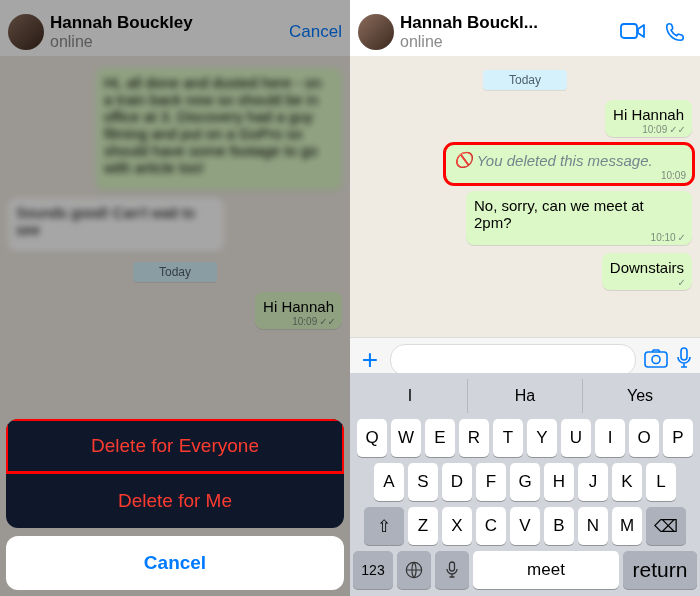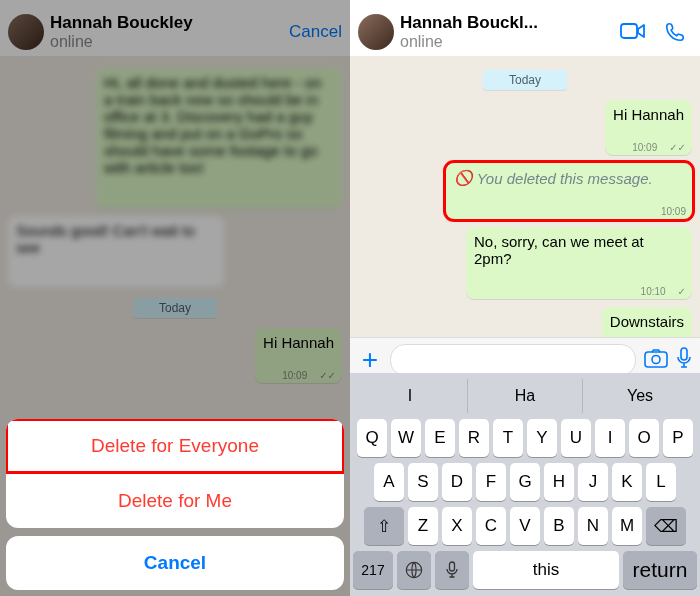"Hi Hannah" .bubble { padding: 6px 8px 32px 8px -> 6px 8px 14px 8px }
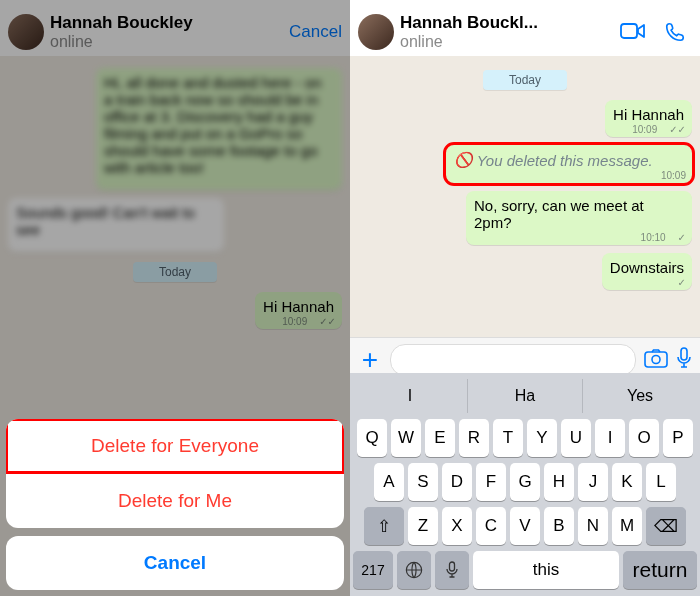"10:09" .meta { gap: 12px -> 2px }
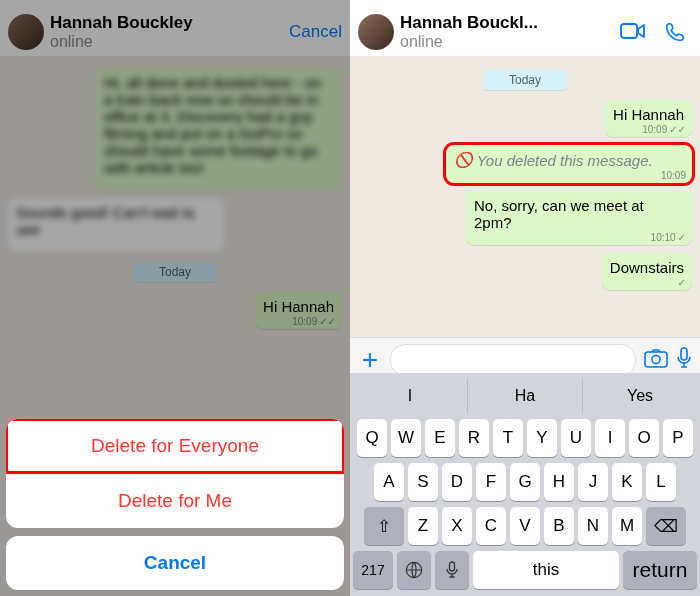"Delete for Everyone" .sheetbox { background: #ffffff -> #0f172a }
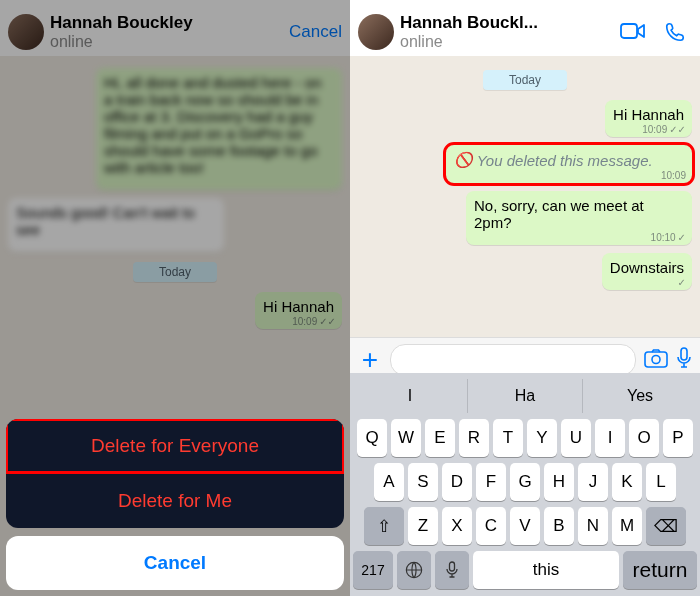"217" div.key { text: 217 -> 123 }
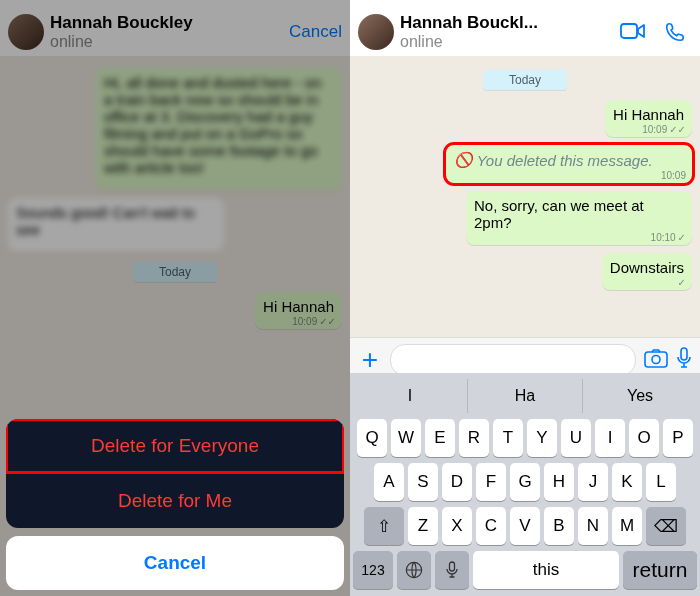"this" div.key { text: this -> meet }
